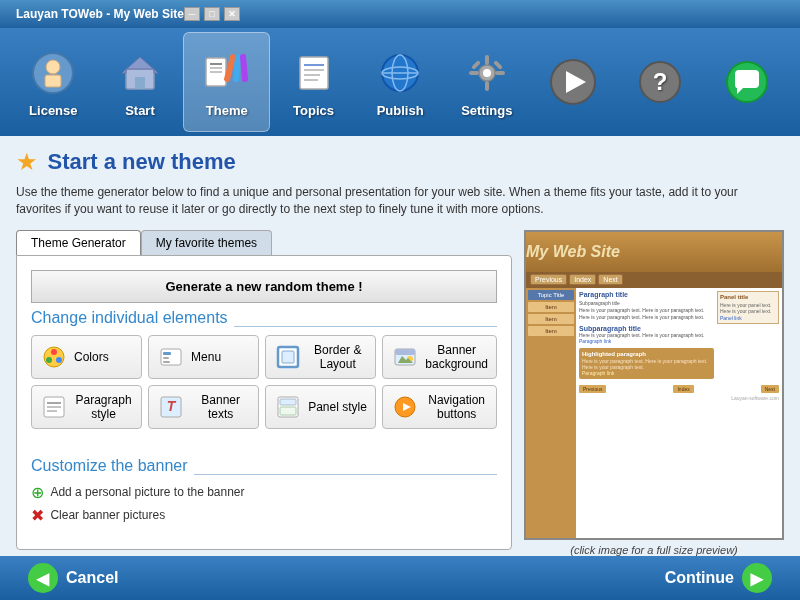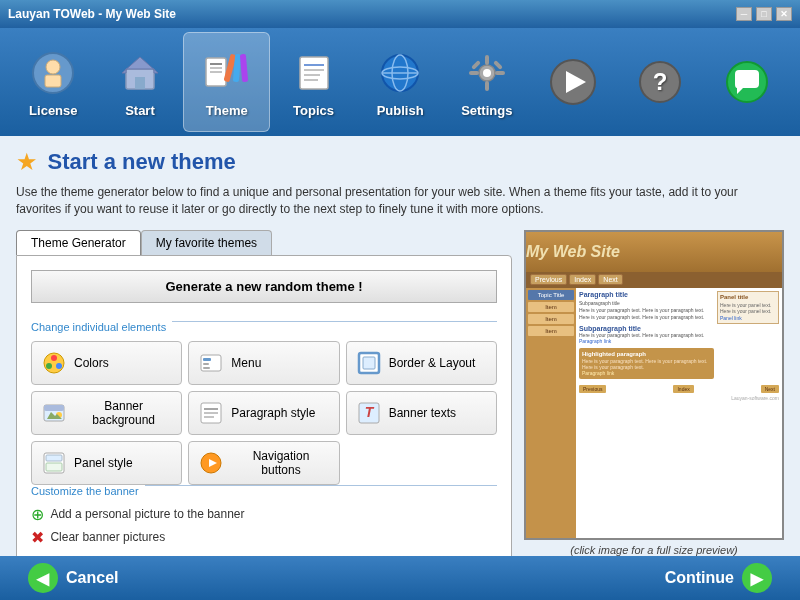"Lauyan TOWeb - My Web" #title-bar { justify-content: space-between -> none; padding: 0 8px -> 0 16px }
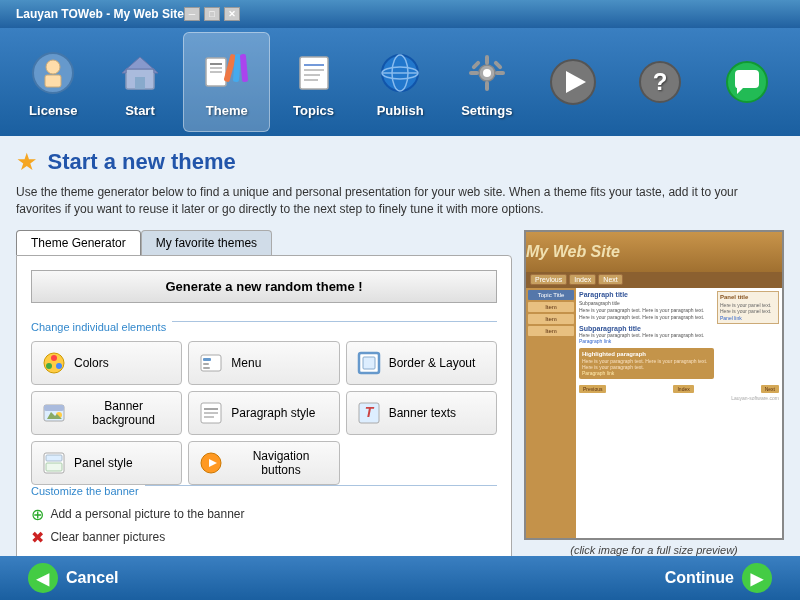"Generate a new random theme" #generate-btn { margin-bottom: 18px -> 6px }
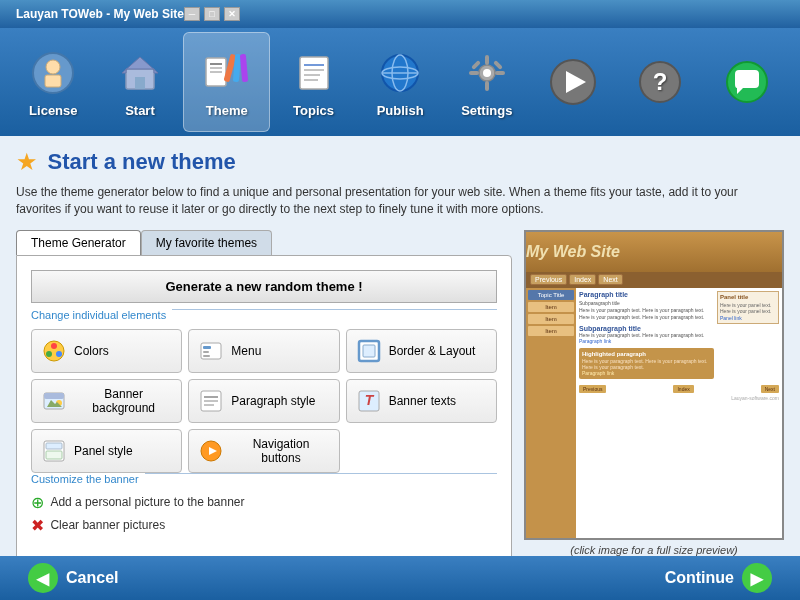"Change individual elements" .section-header { align-items: flex-start -> flex-end; font-size: 11px -> 16px }
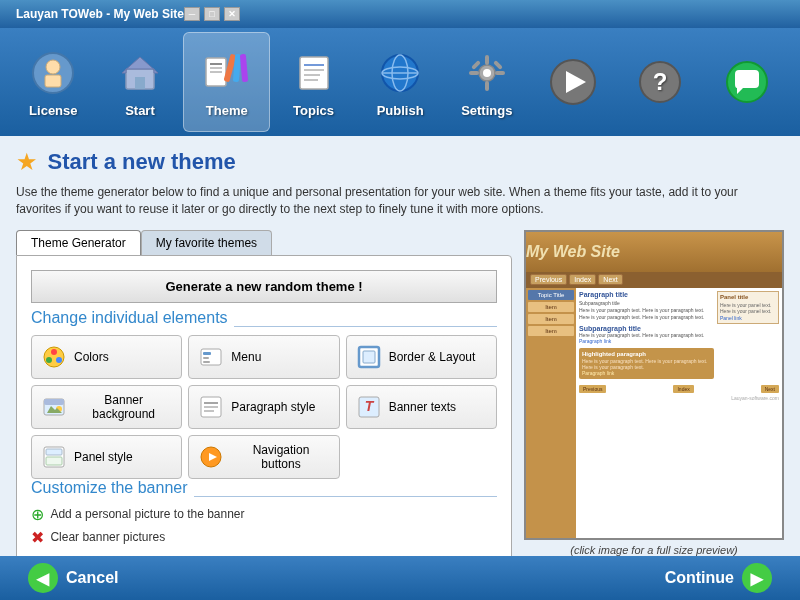"Colors" .elements-grid { grid-template-columns: repeat(3, 1fr) -> repeat(4, 1fr); margin-bottom: 0 -> 28px }
